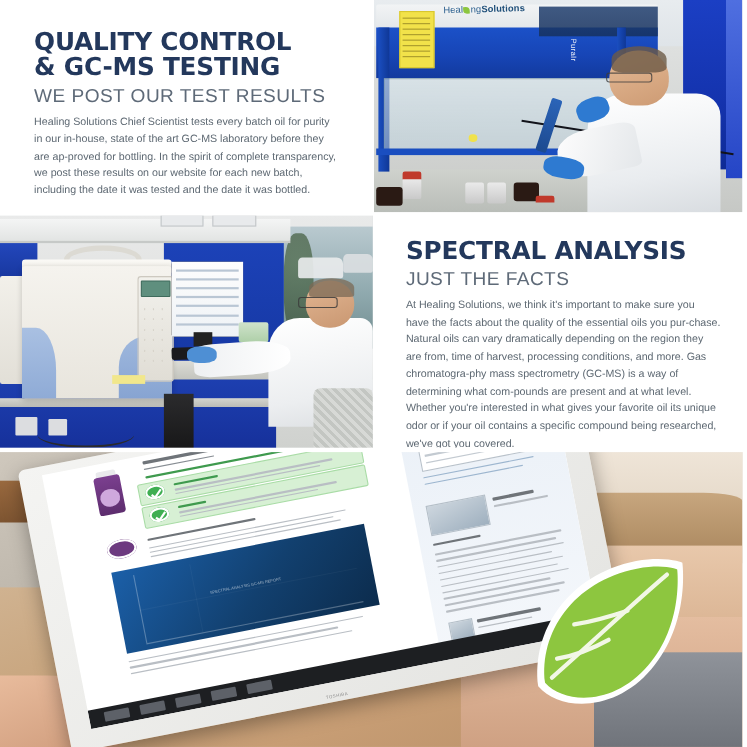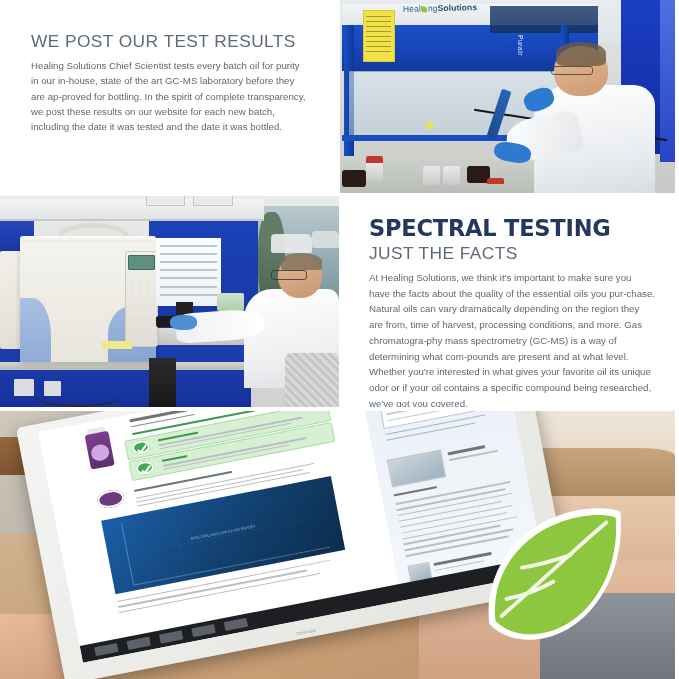"QUALITY CONTROL" h1.headline { html: none -> <h1>QUALITY CONTROL &amp; GC-MS TESTING</h1> }
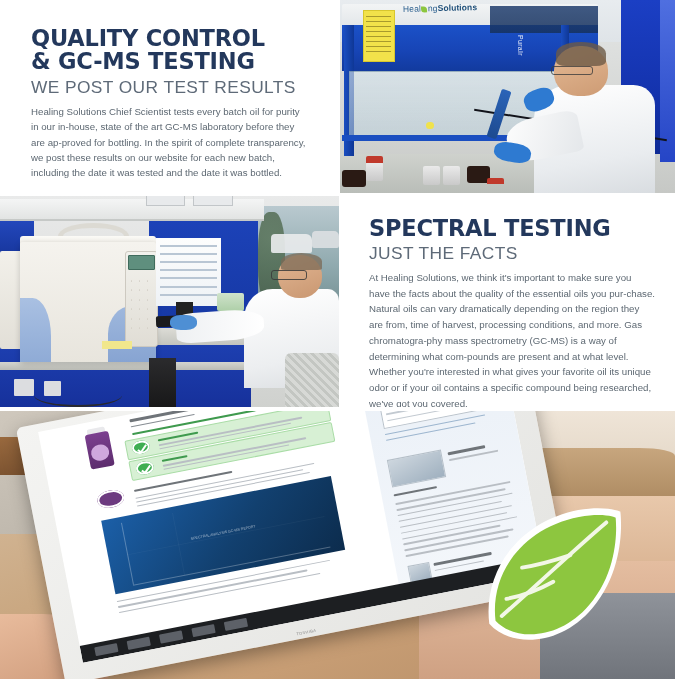"SPECTRAL TESTING" h1.headline { text: TESTING -> ANALYSIS }
